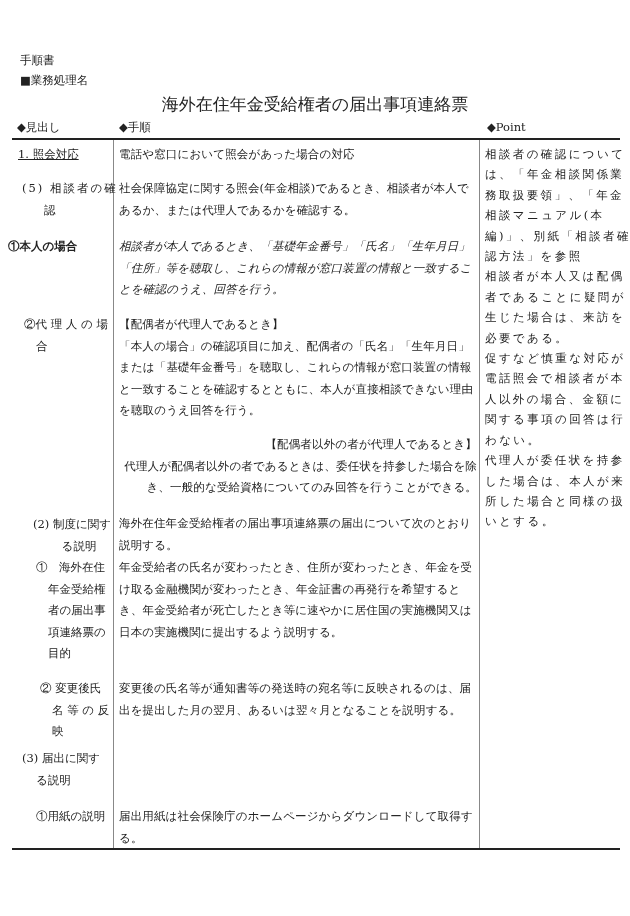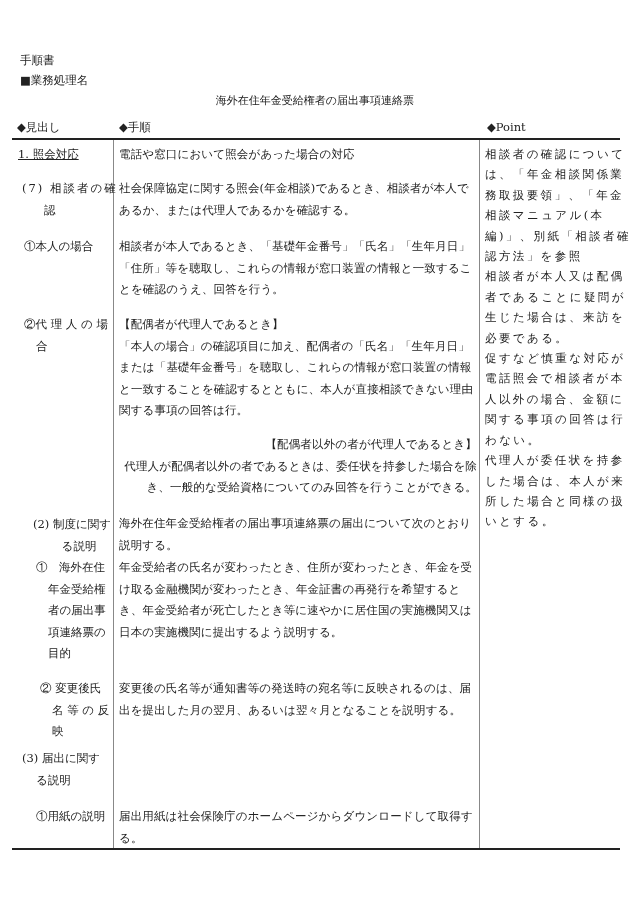"海外在住年金受給権者の届出事項連絡票" .doc-title { font-size: 11px -> 17px }
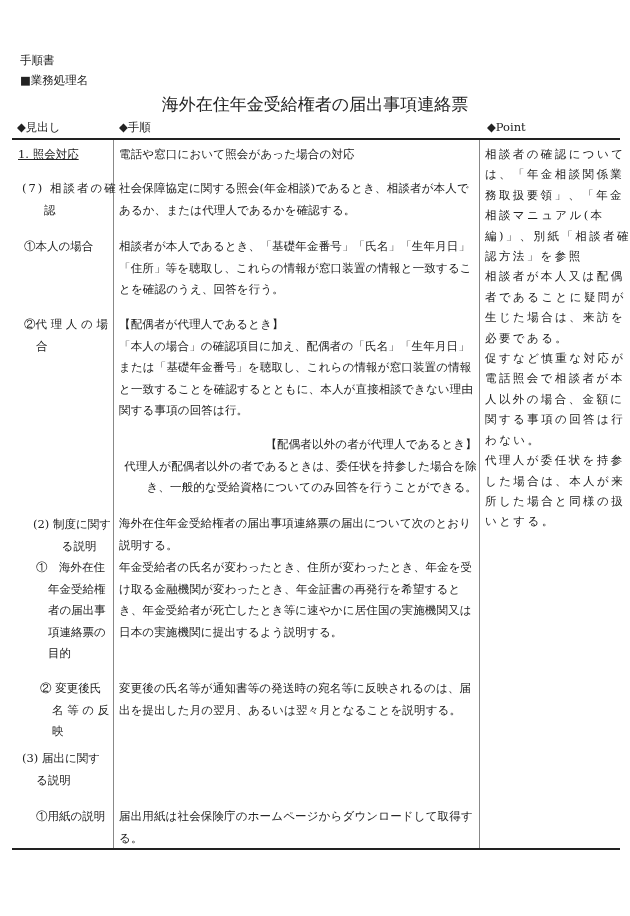"(7) 相談者の確" span.p-line { text: 7 -> 5 }
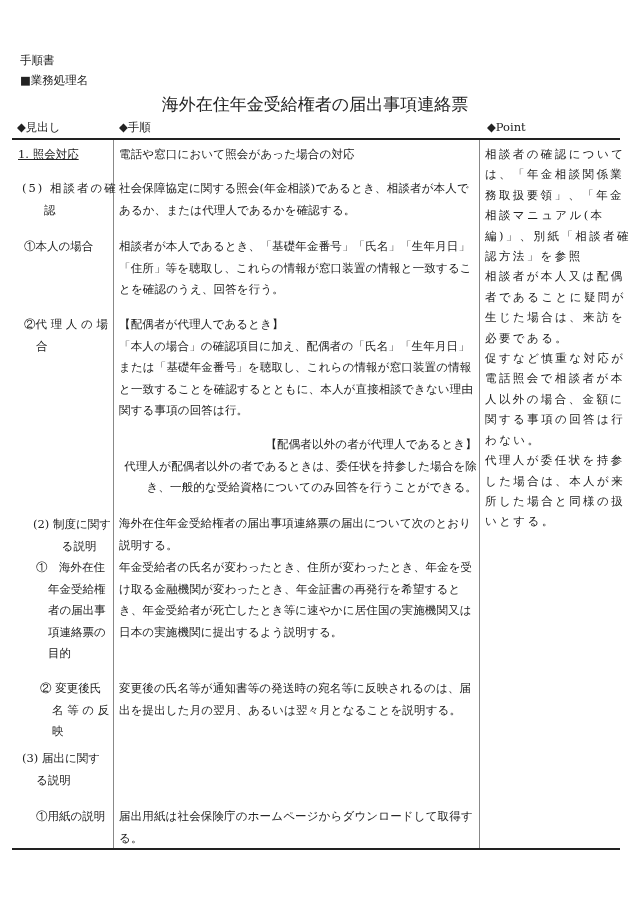"①本人の場合" div.abs { font-weight: none -> bold; left: 24px -> 8px }
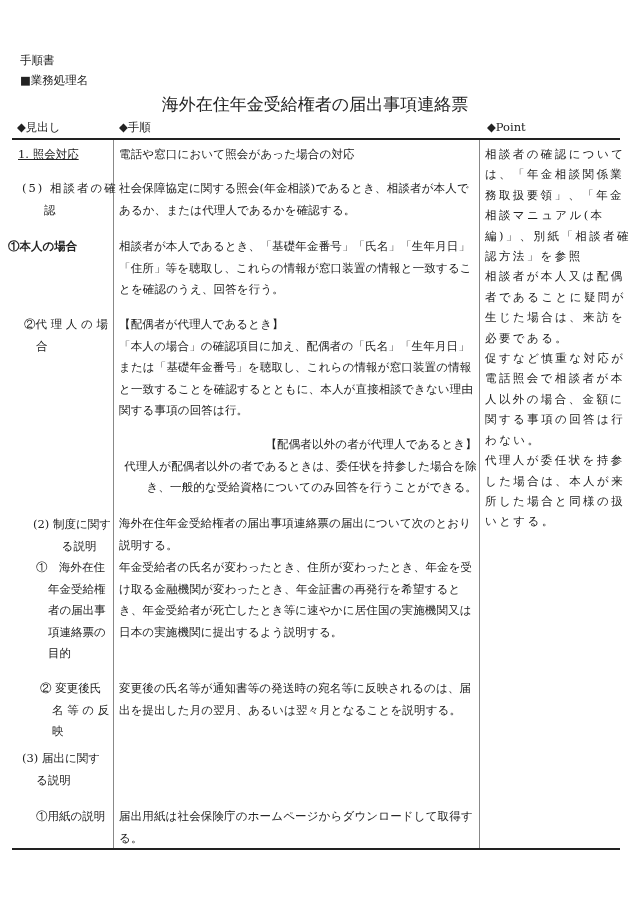"相談者が本人であるとき、「基礎年金番号」「氏名」「生年月日」" div.abs { font-style: none -> italic }
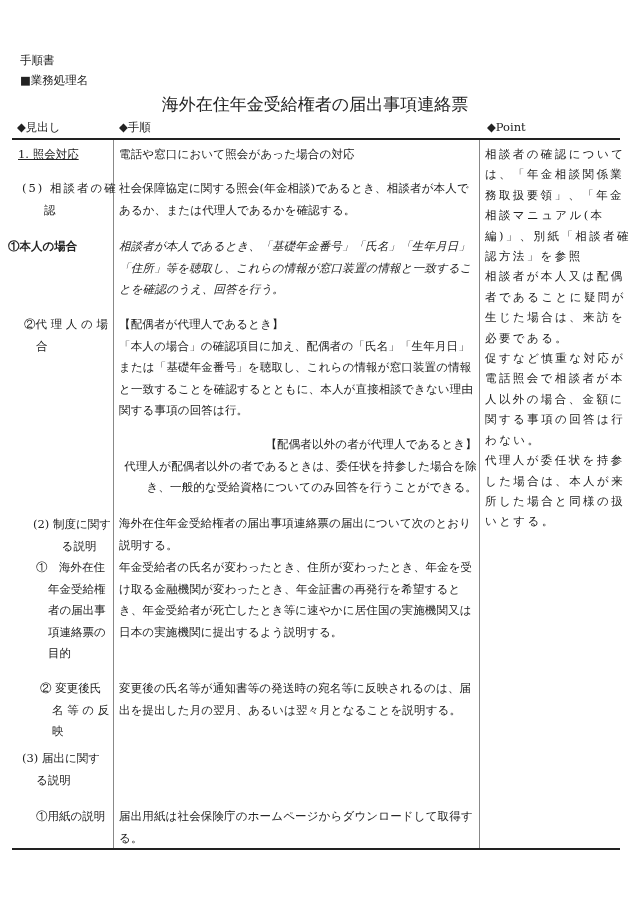"関する事項の回答は行。" span.p-line { text: 関する事項の回答は行 -> を聴取のうえ回答を行う }
